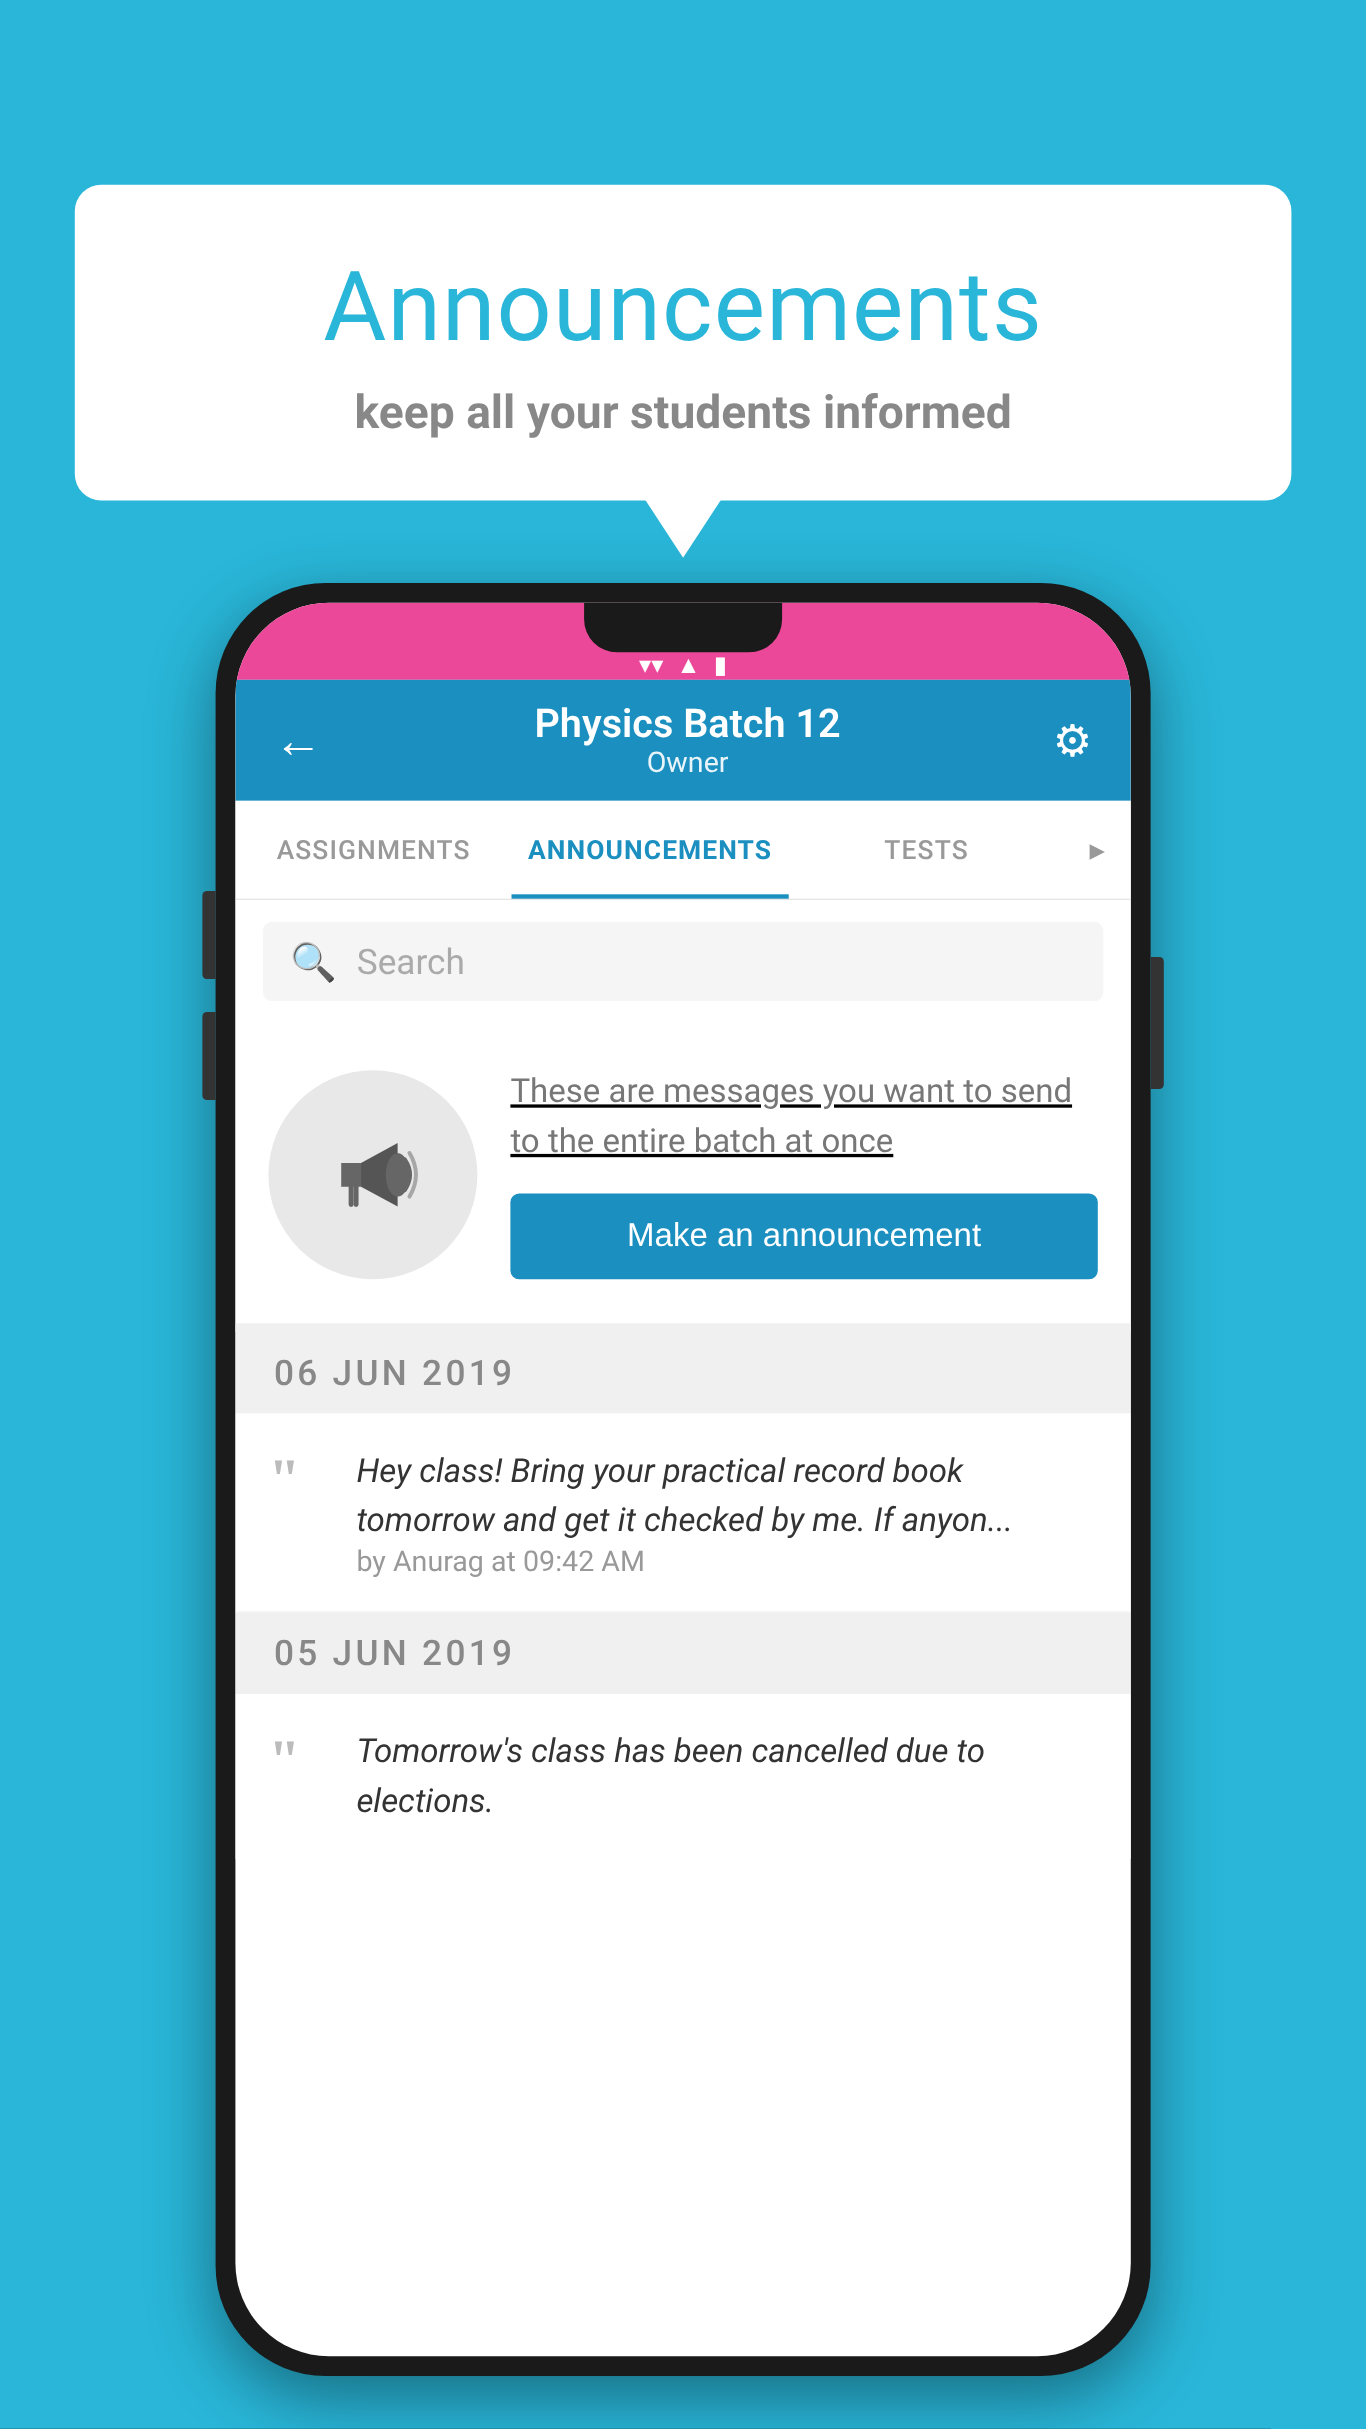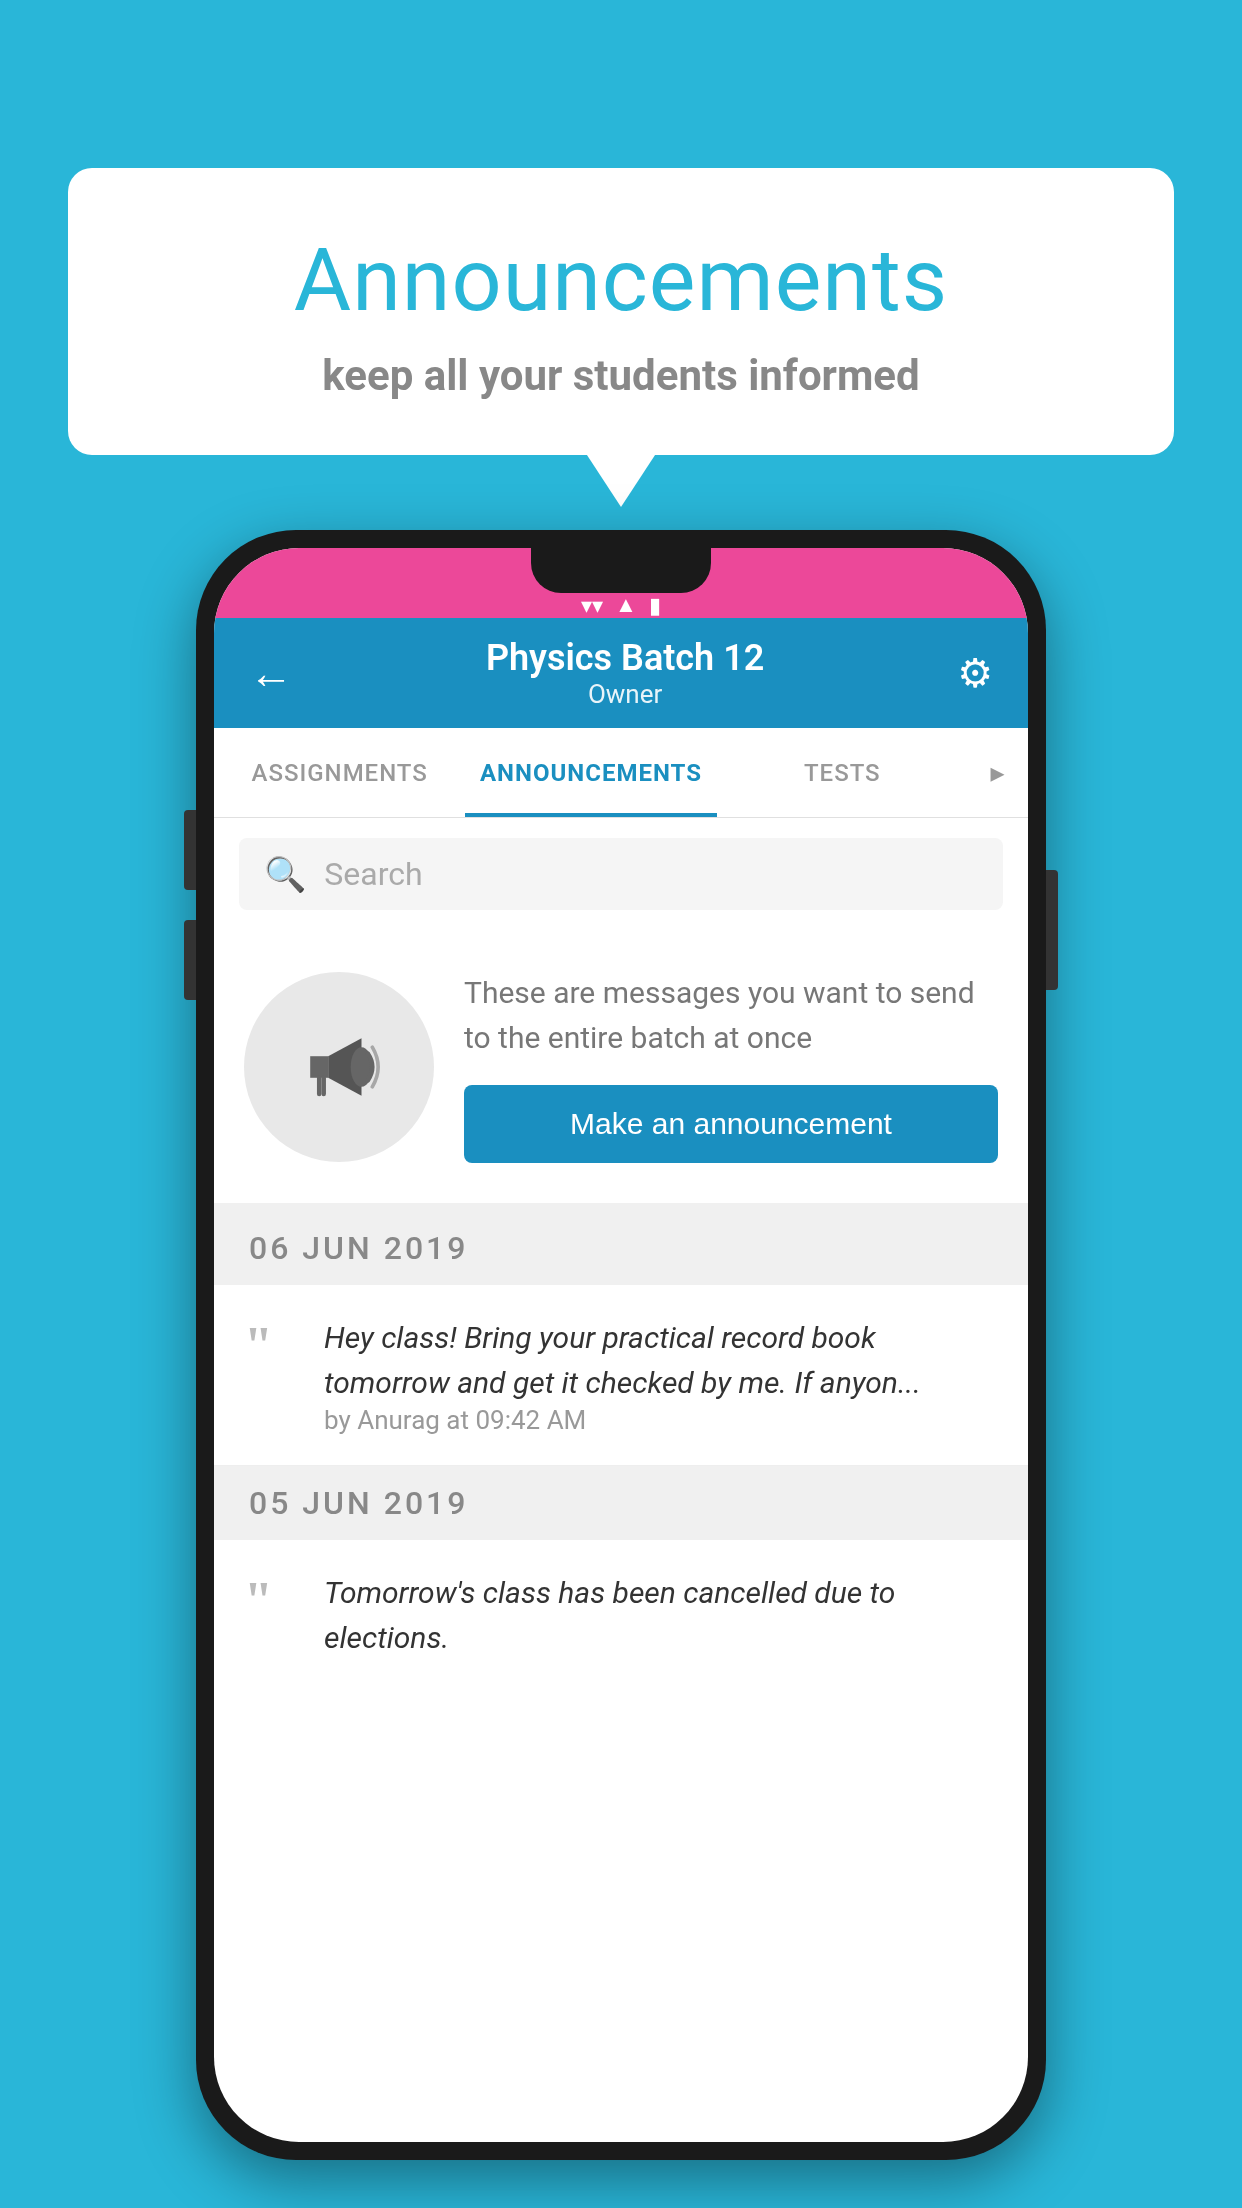"These are messages you want" .promo-section { align-items: center -> flex-end; text-decoration: none -> underline }
